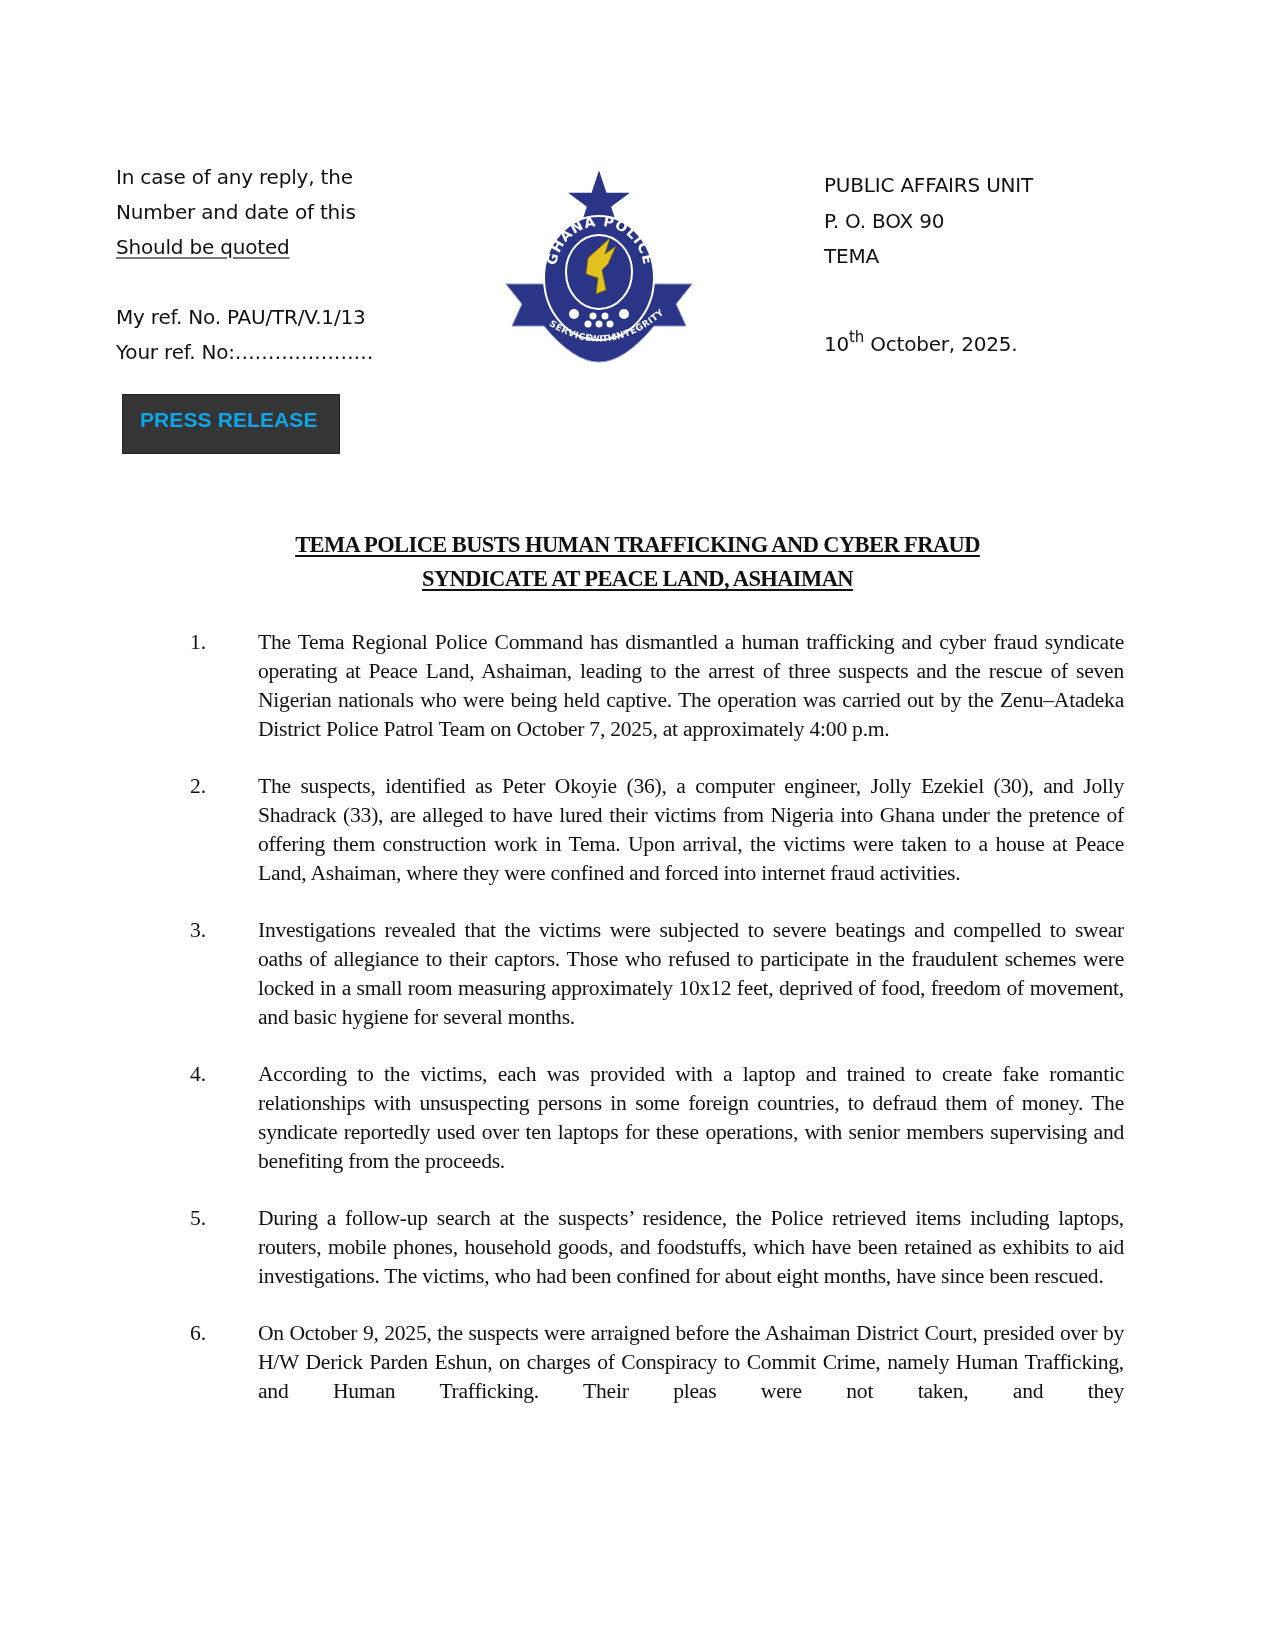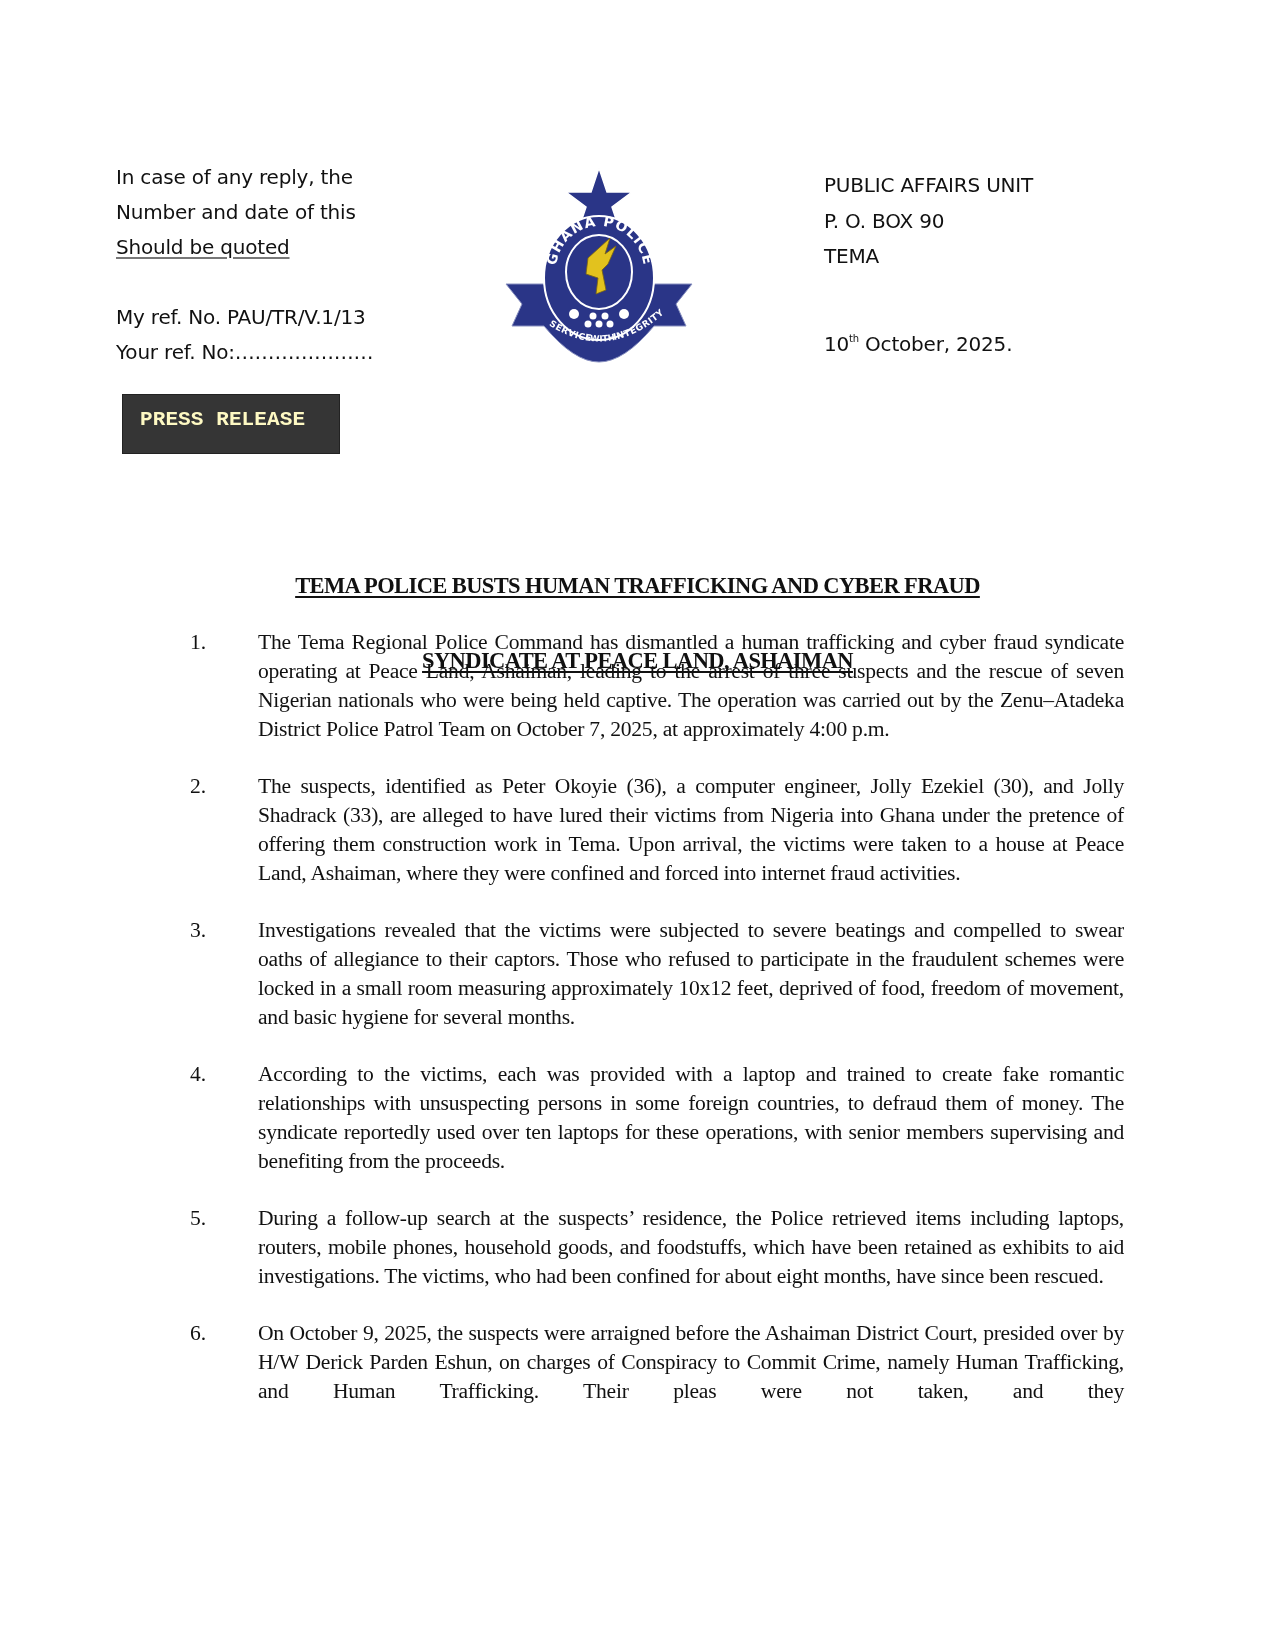"th" .right-head sup { font-size: 10px -> 15px }
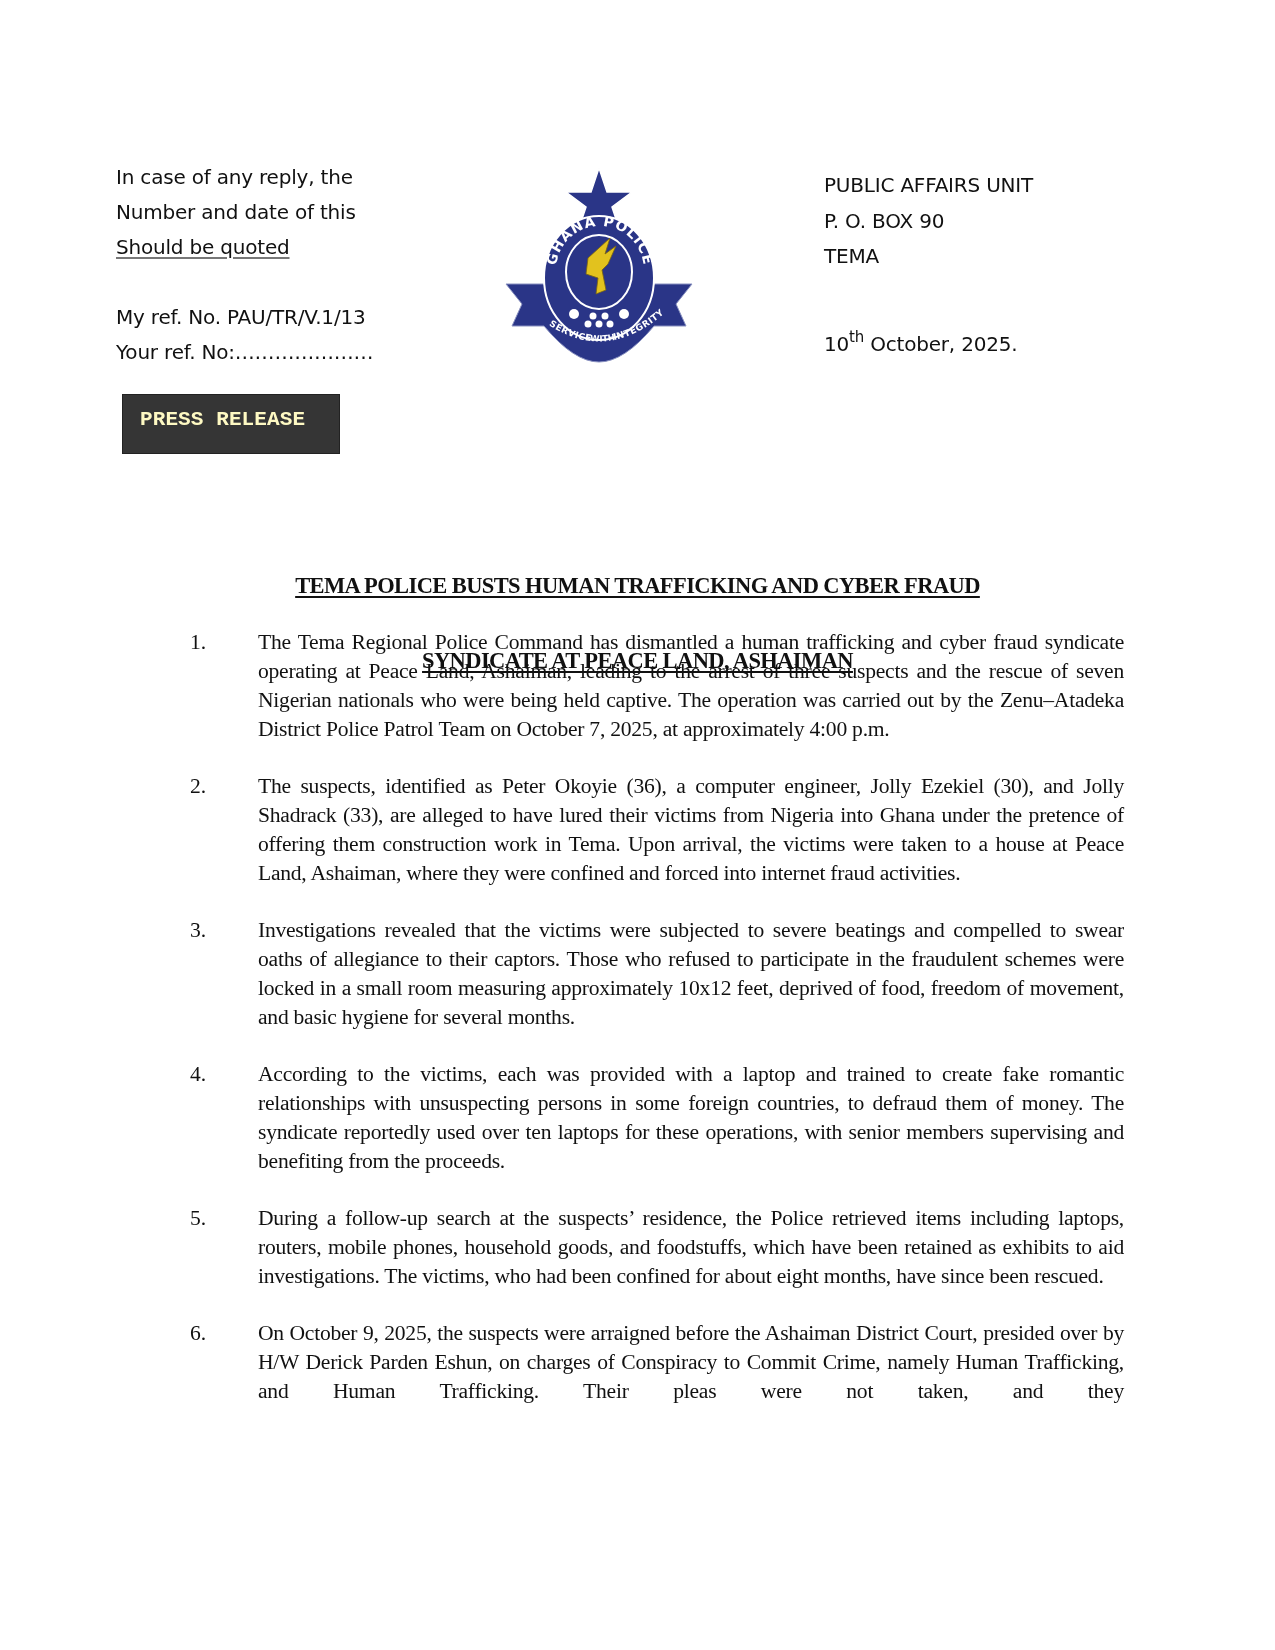"PRESS RELEASE" .press-box { color: #fef9c3 -> #0ea5e9; font-family: Liberation Mono, monospace -> Liberation Sans, sans-serif }
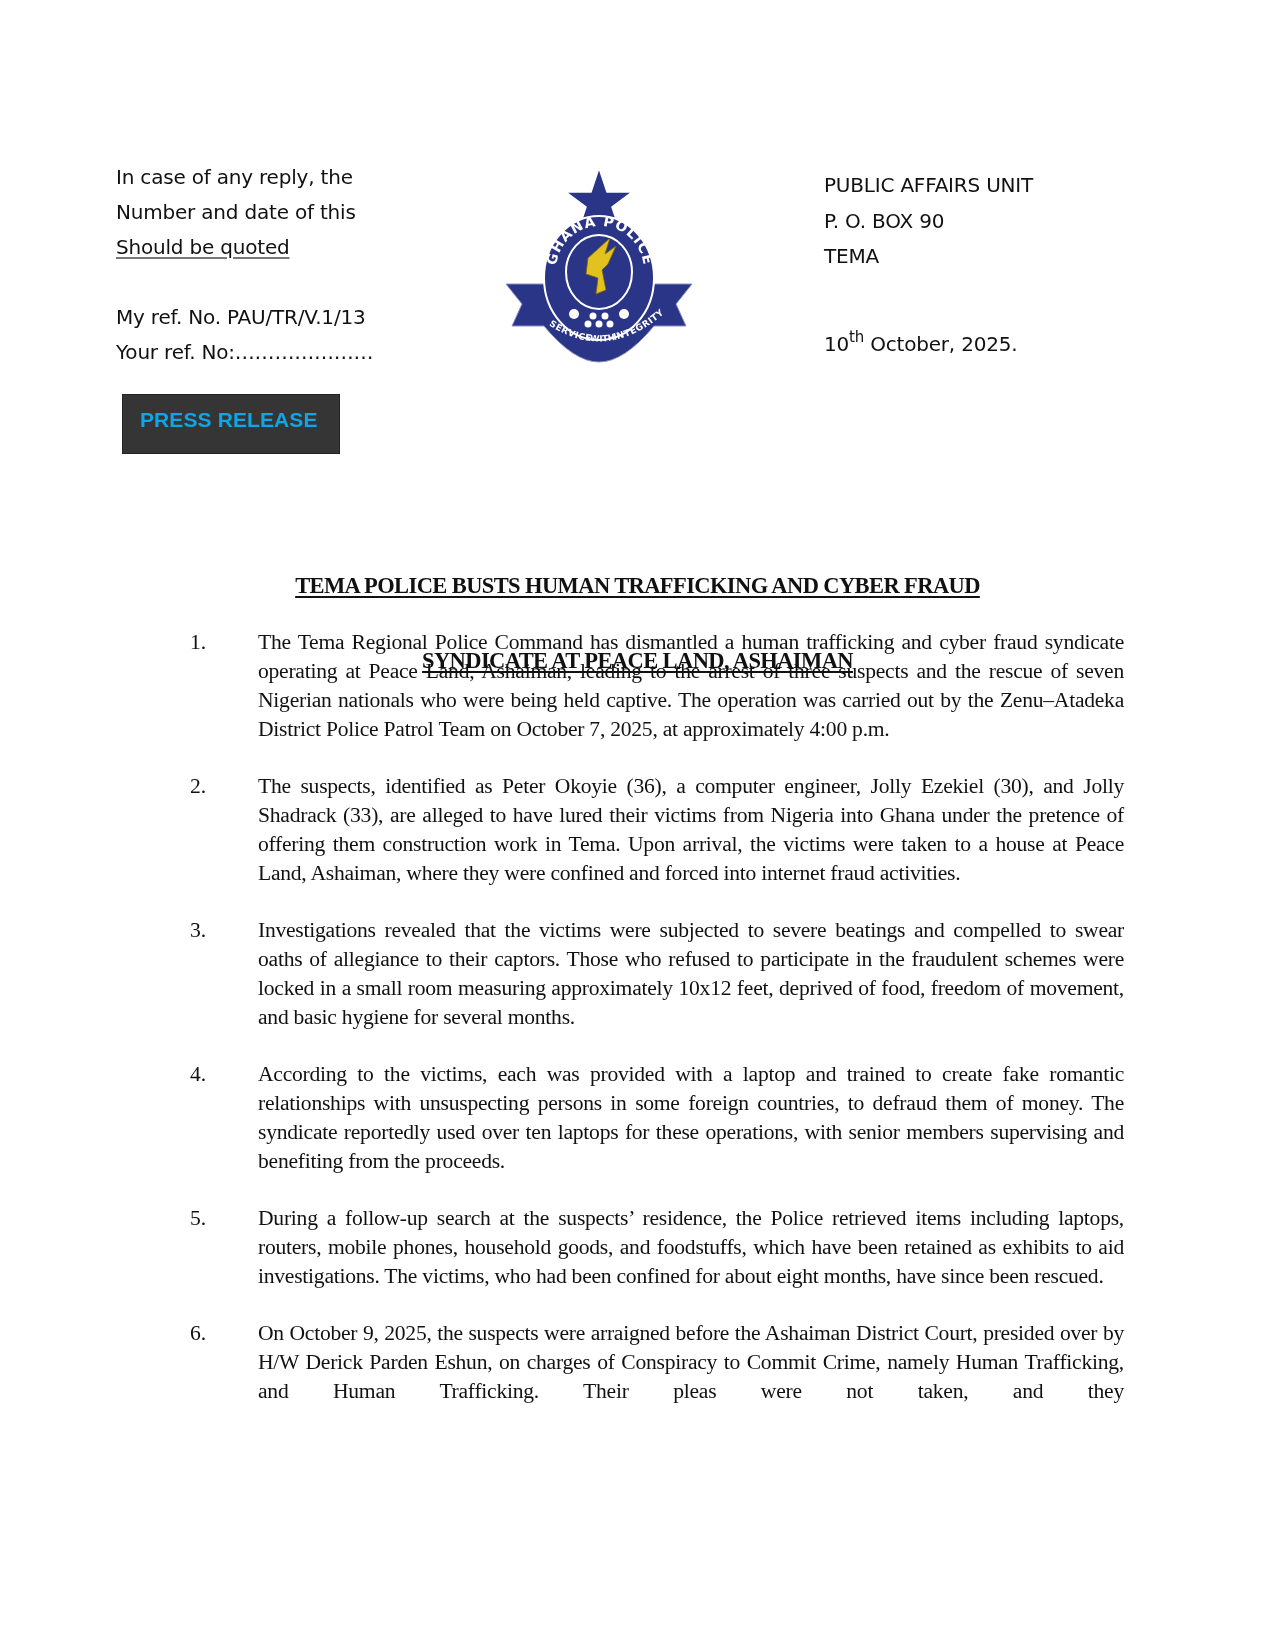"TEMA POLICE BUSTS HUMAN TRAFFICKING" .title .t-line { margin-top: 41px -> none }
